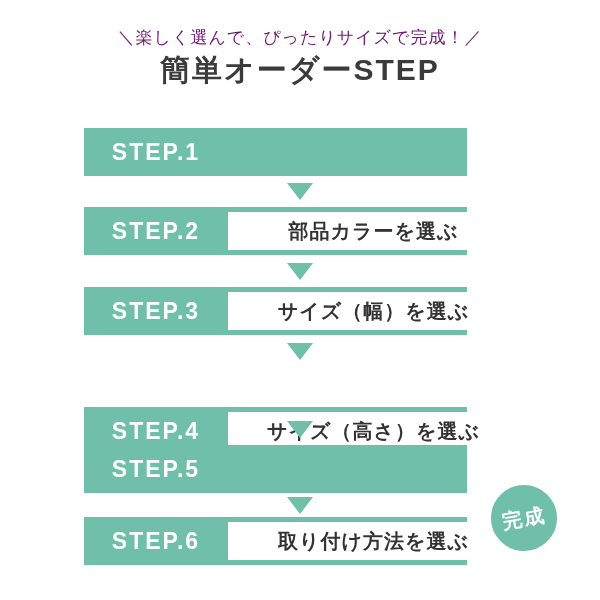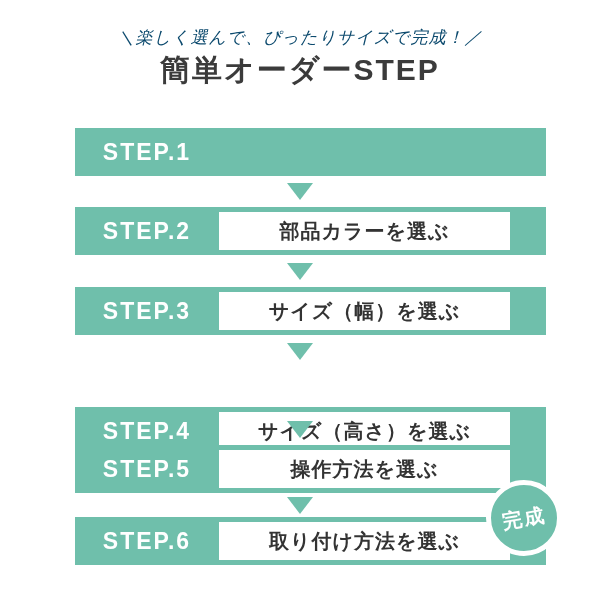"＼楽しく選んで、ぴったりサイズで完成！／" .tagline { color: #0c4a6e -> #701a75; font-style: italic -> none }
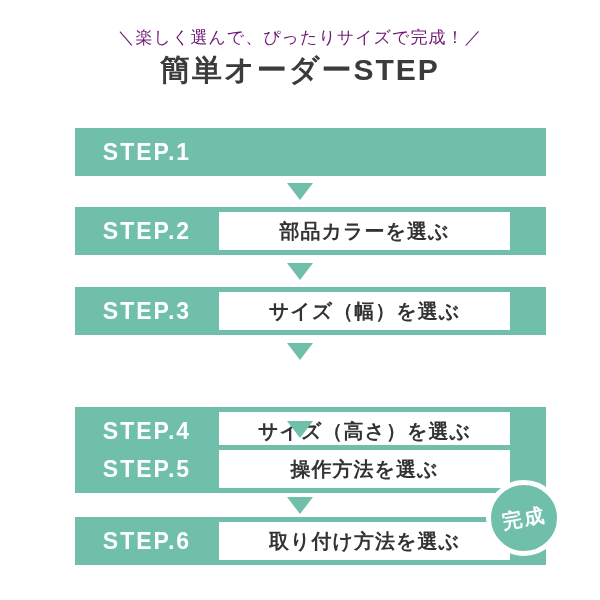"STEP.1" .step-row { left: 75px -> 84px; width: 471px -> 383px }
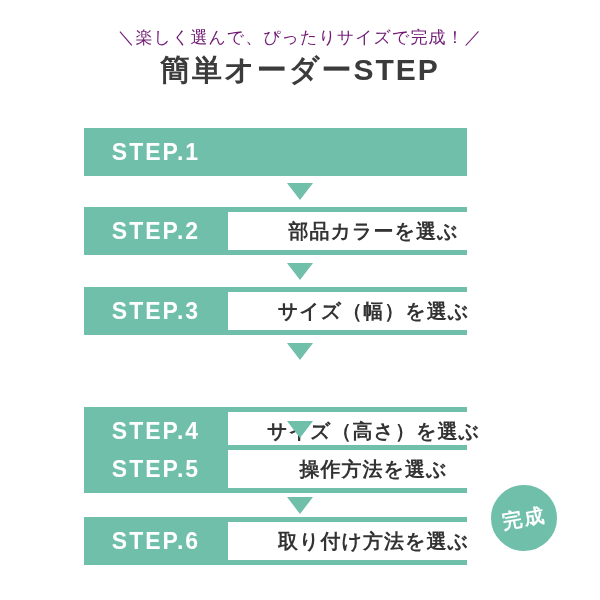"操作方法を選ぶ" div.step-box { html: <div>操作方法を選ぶ</div> -> none }
